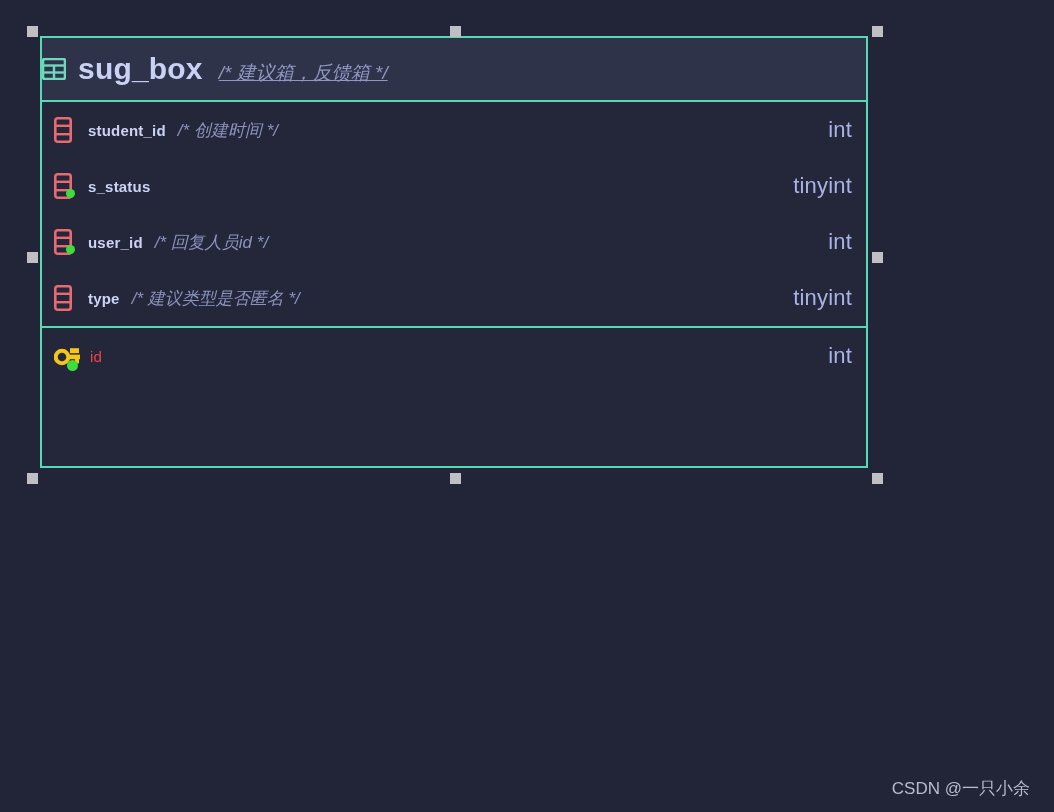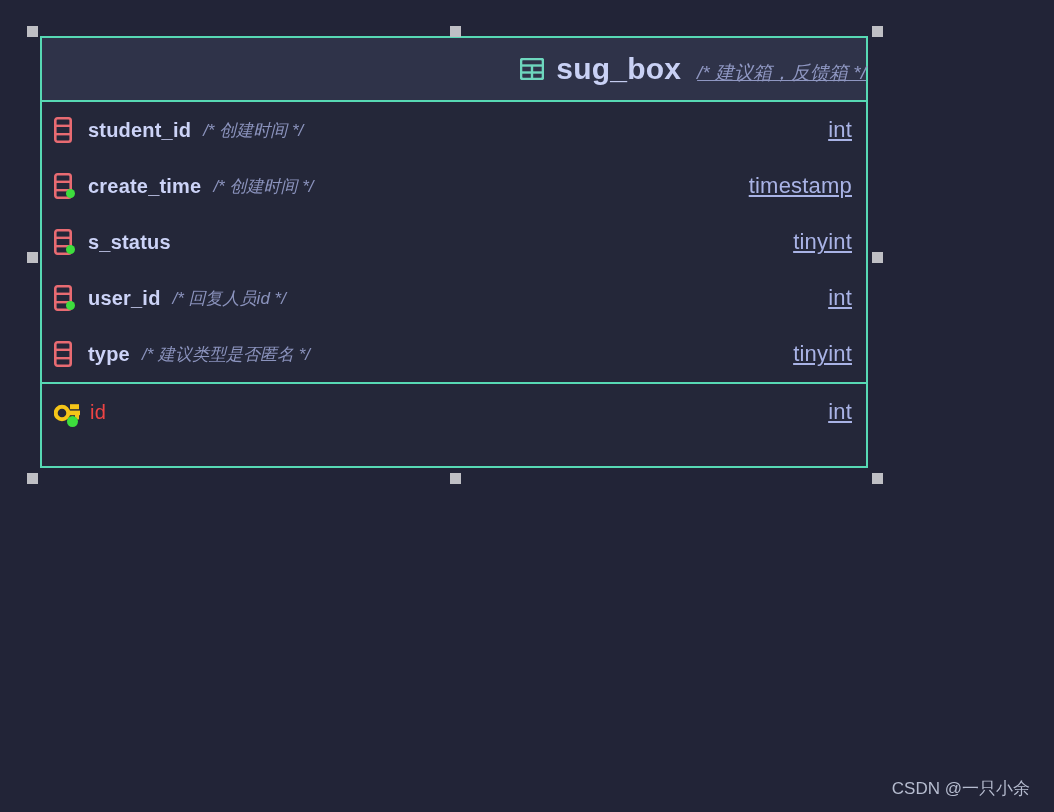"sug_box" .table-header { justify-content: flex-end -> flex-start }
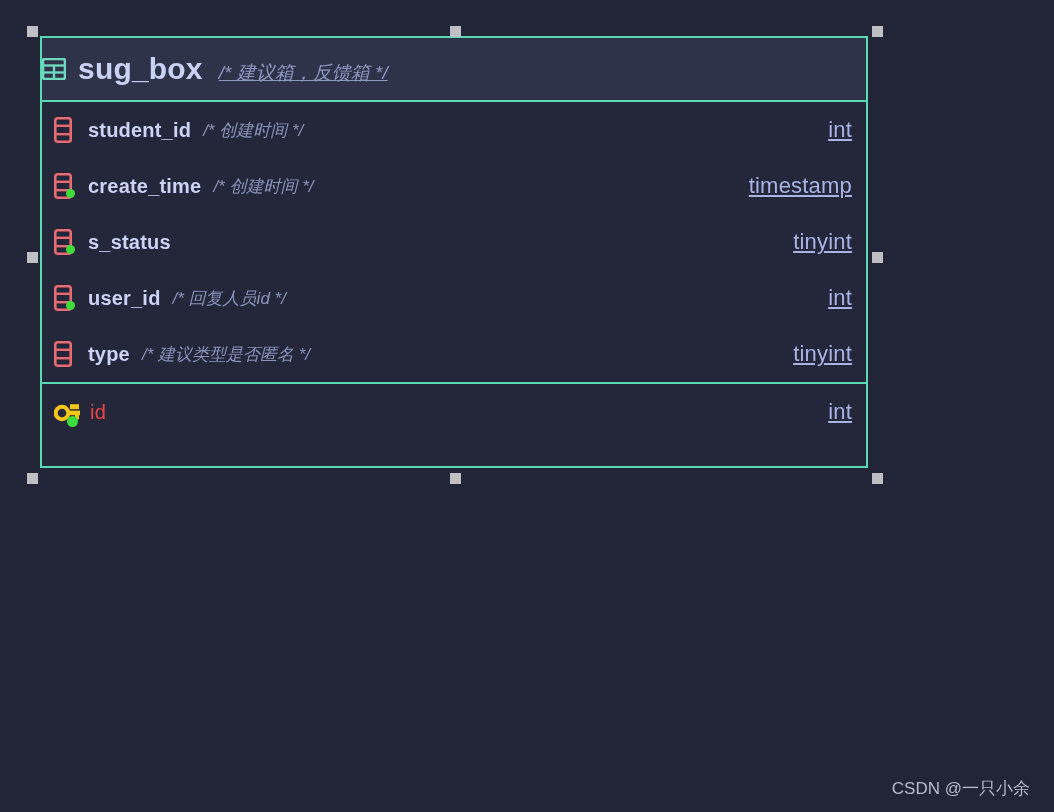"student_id" .col-name { font-size: 20px -> 15px }
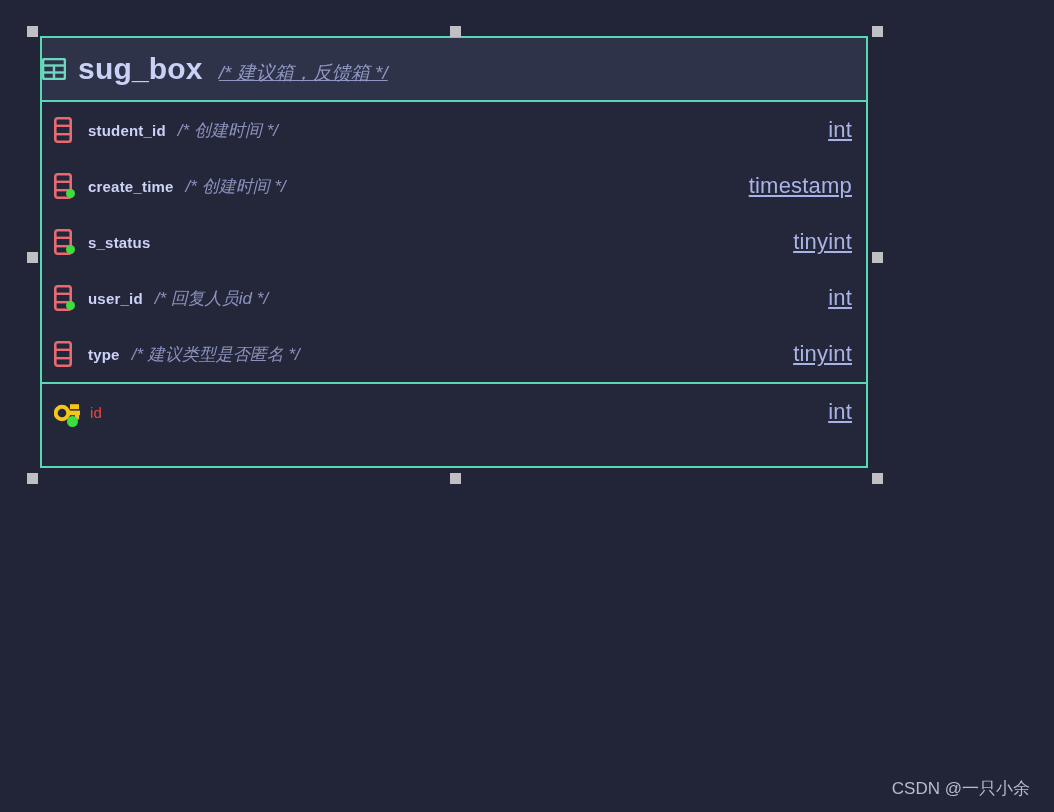"int" .col-type { text-decoration: underline -> none }
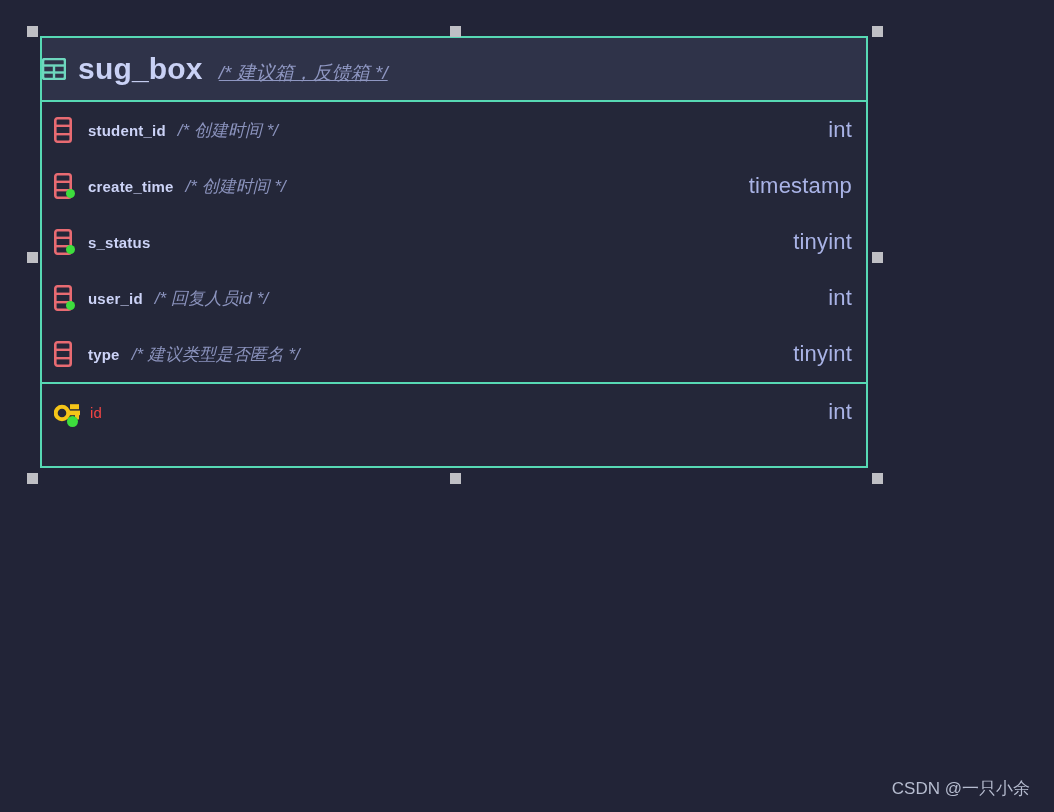"create_time" div.col-row { html: <div> <span> <svg> <rect></rect> <line></line> <line></line> </svg> <span></span> </span> <span>create_time</span> <span>/* 创建时间 */</span> <span></span> <span>timestamp</span> </div> -> none }
